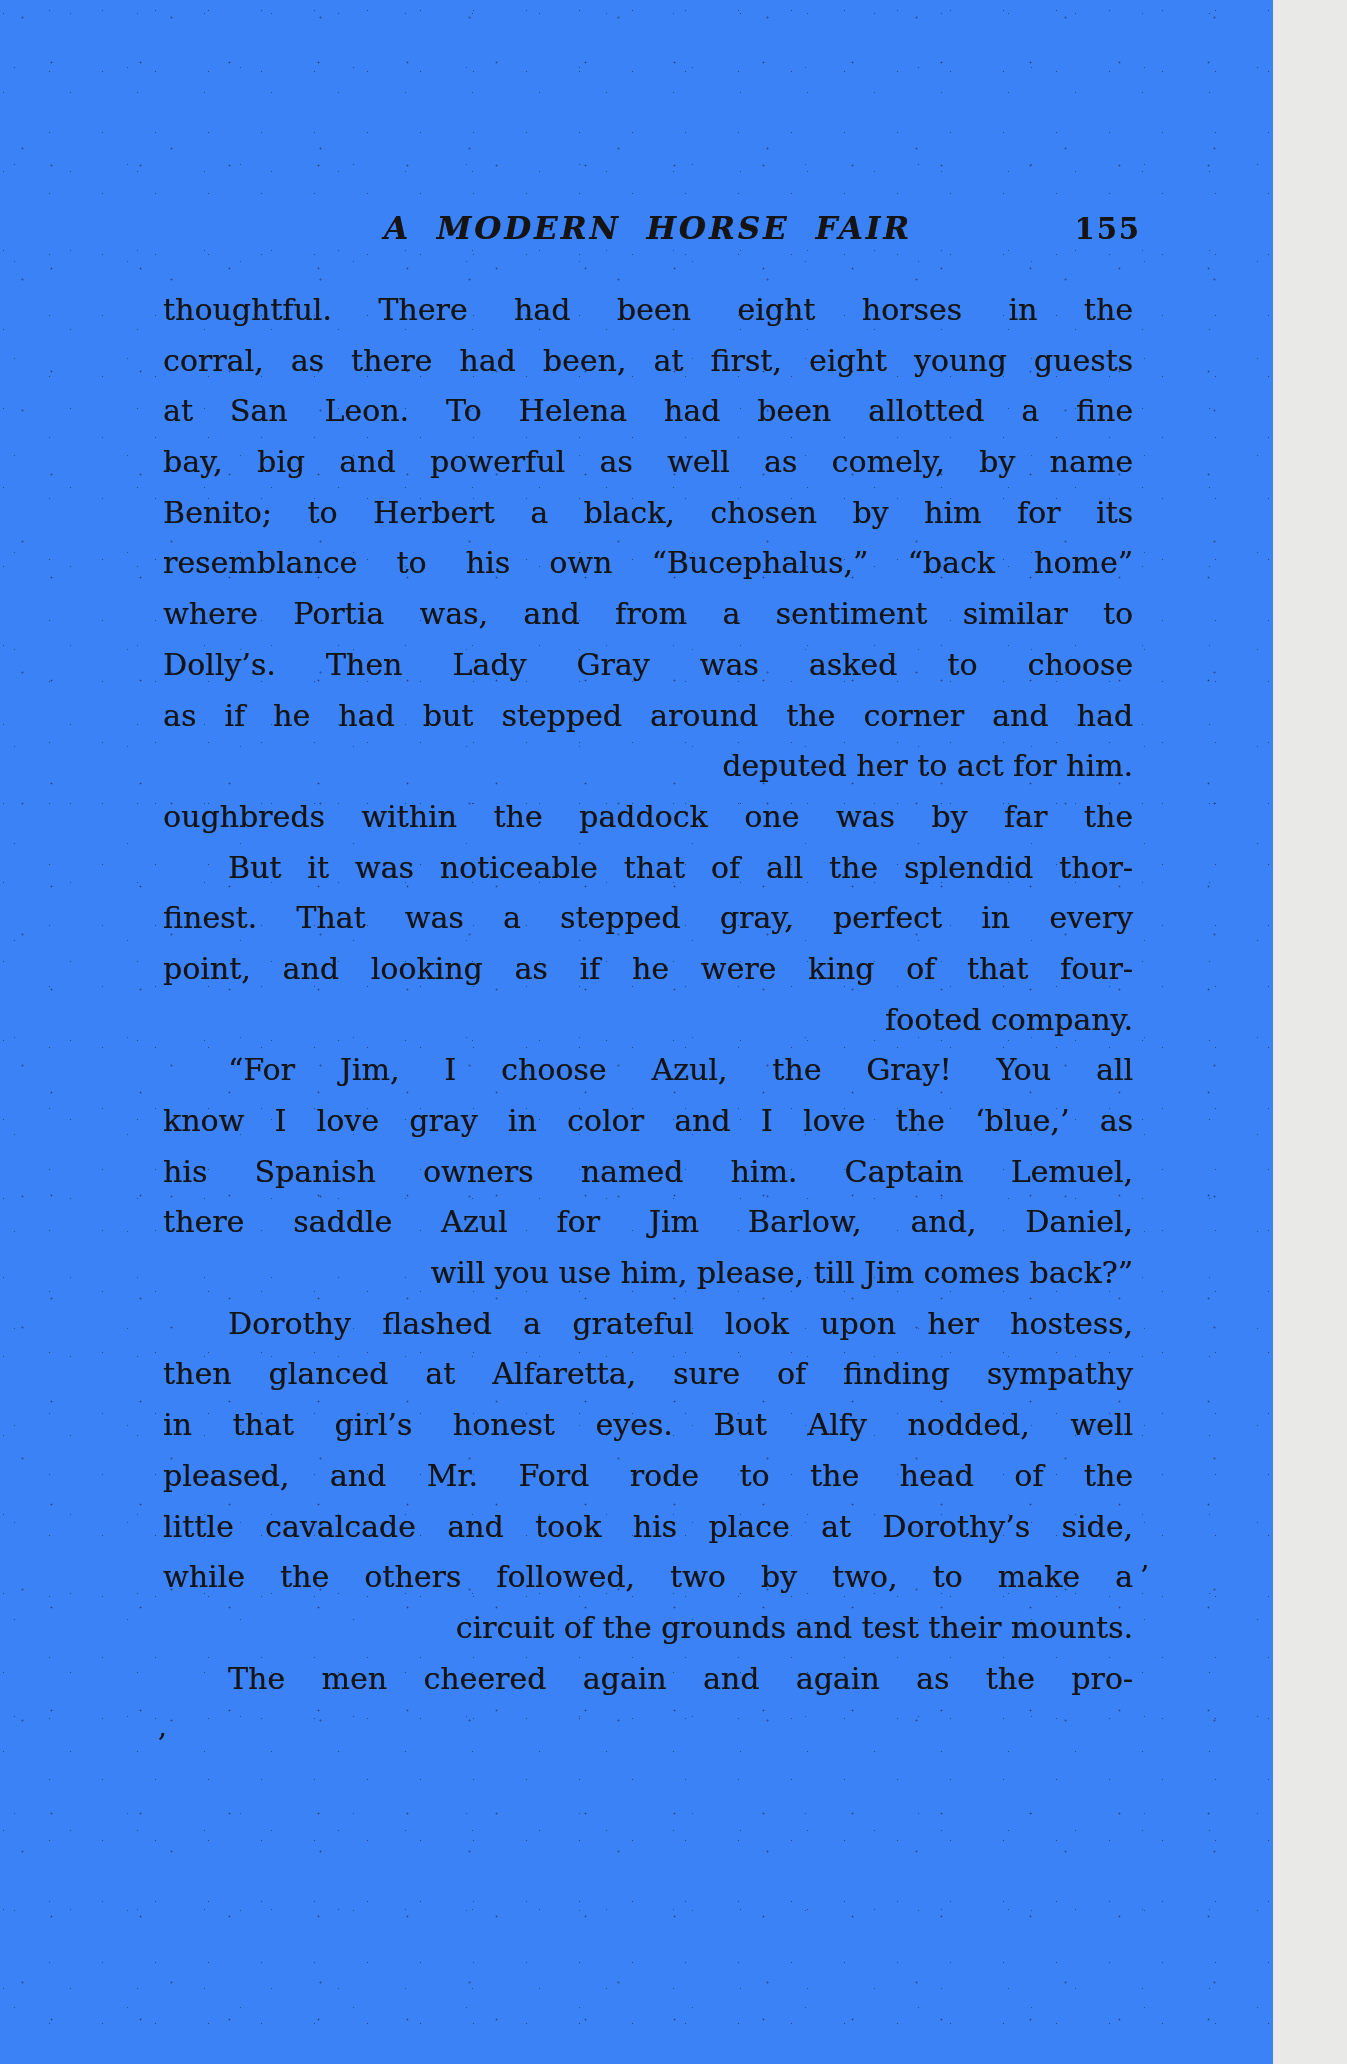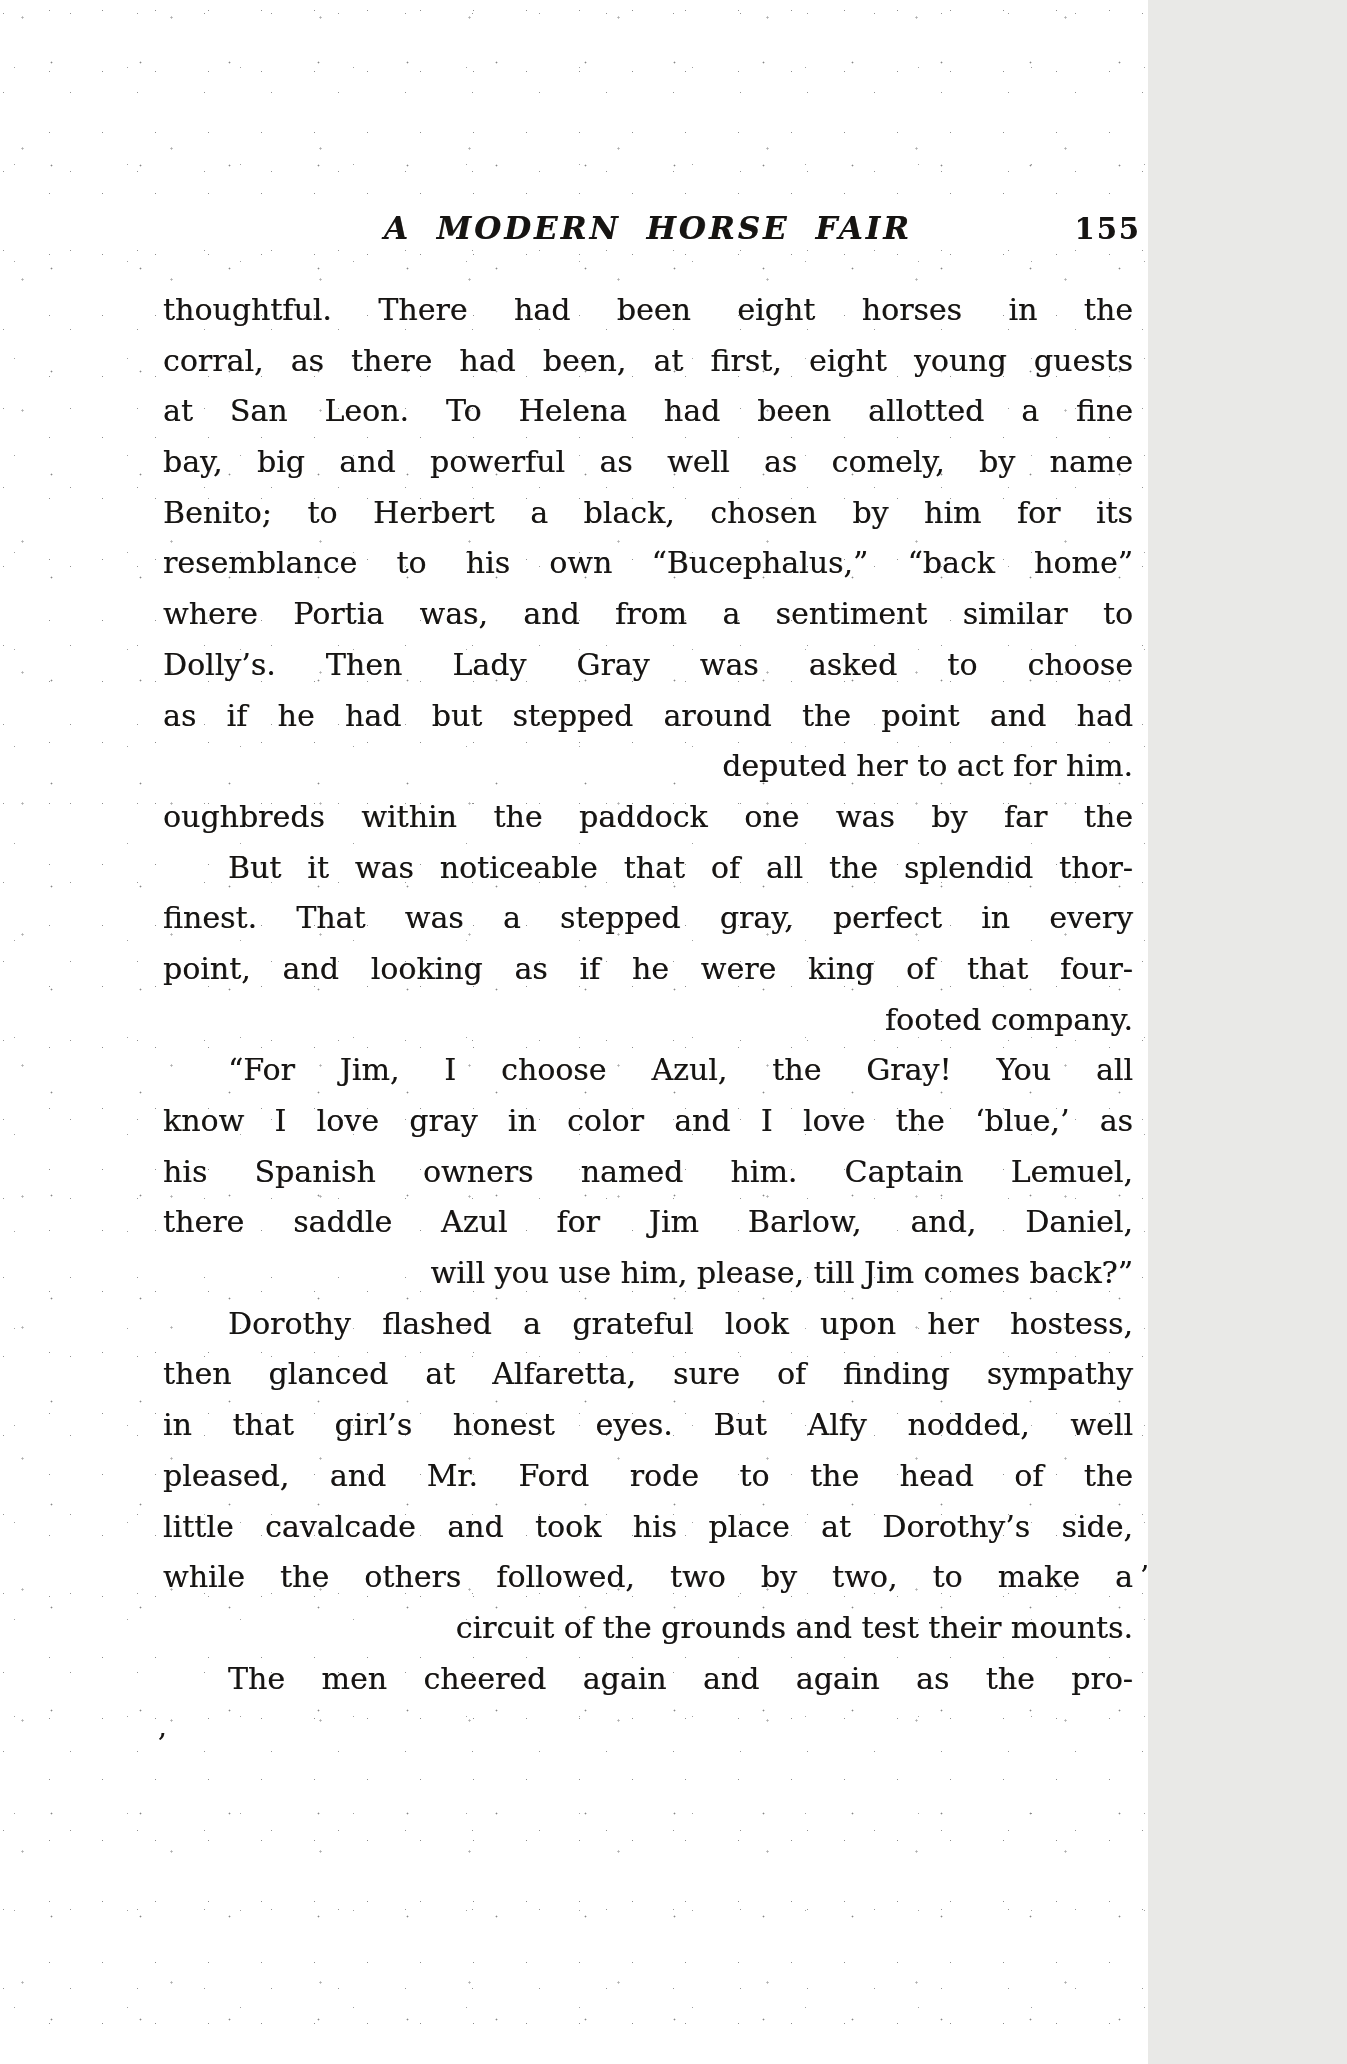"A MODERN HORSE FAIR" .page { background: #ffffff -> #3b82f6; width: 1148px -> 1273px }
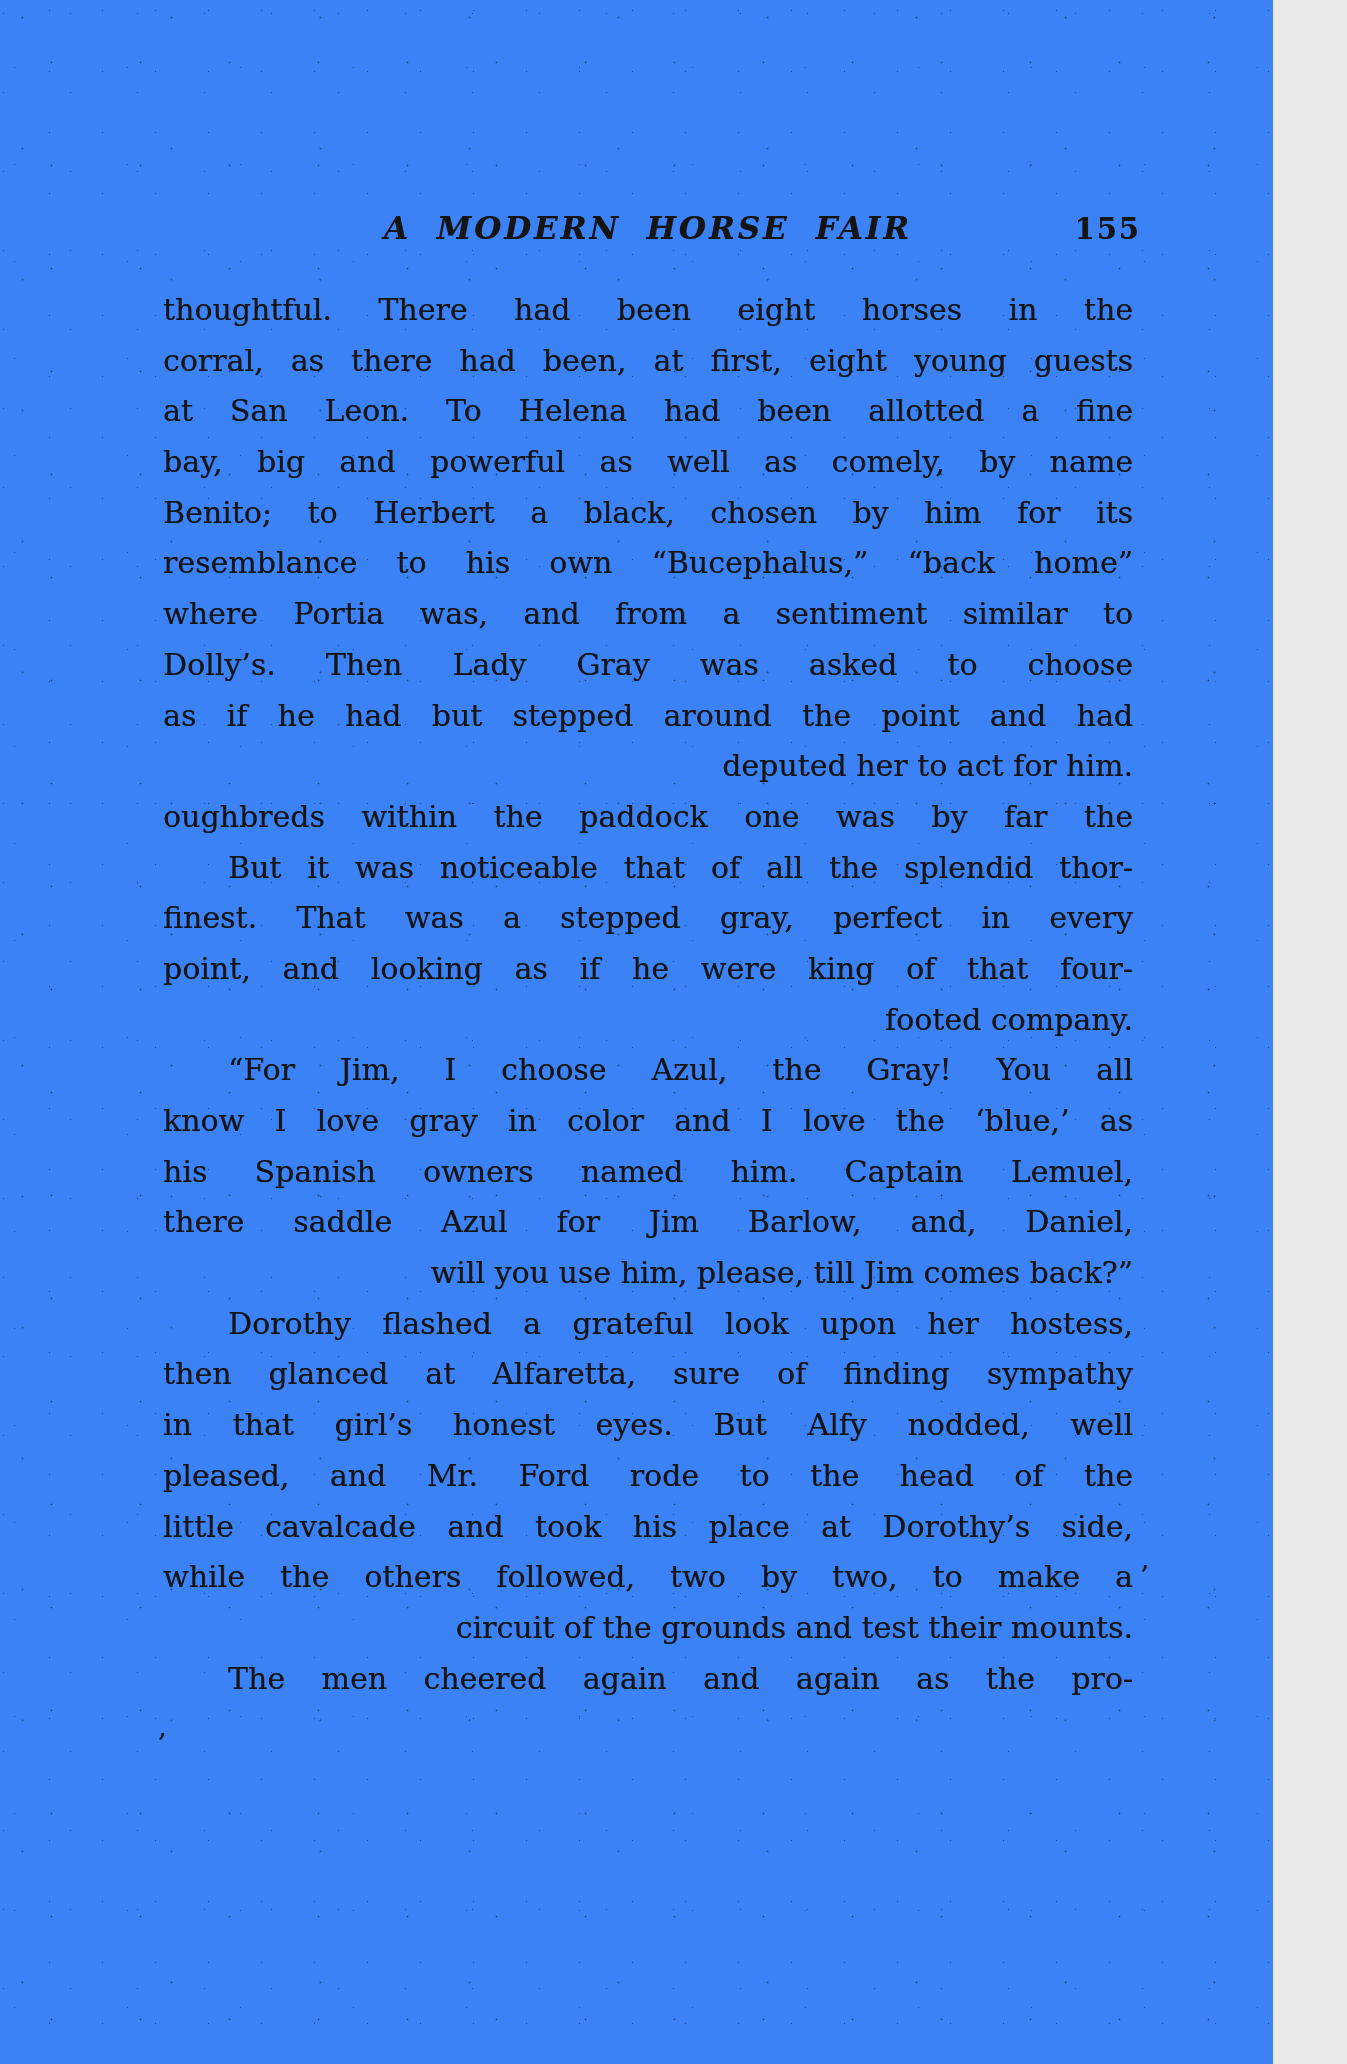"as if he had but" div.line { text: point -> corner }
